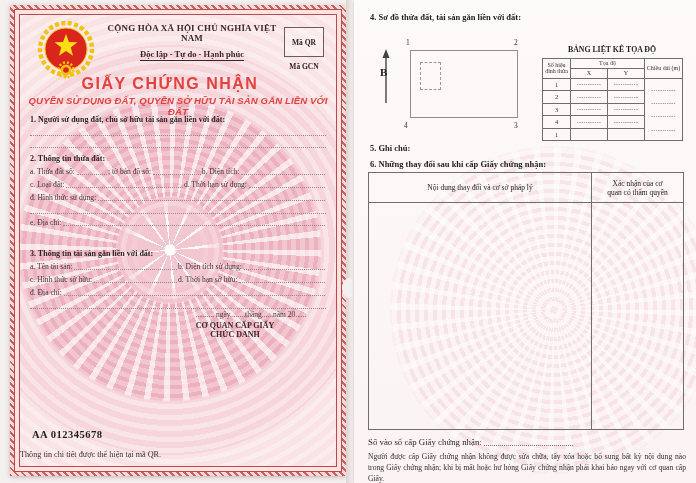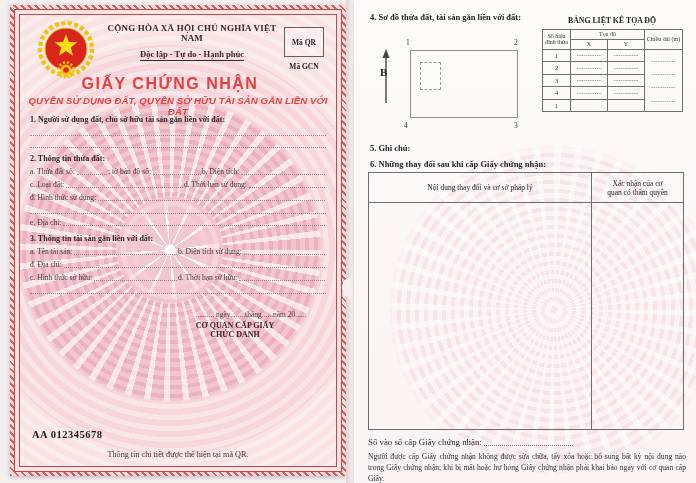"BẢNG LIỆT KÊ TỌA ĐỘ" .coord-wrap { top: 16px -> 45px }
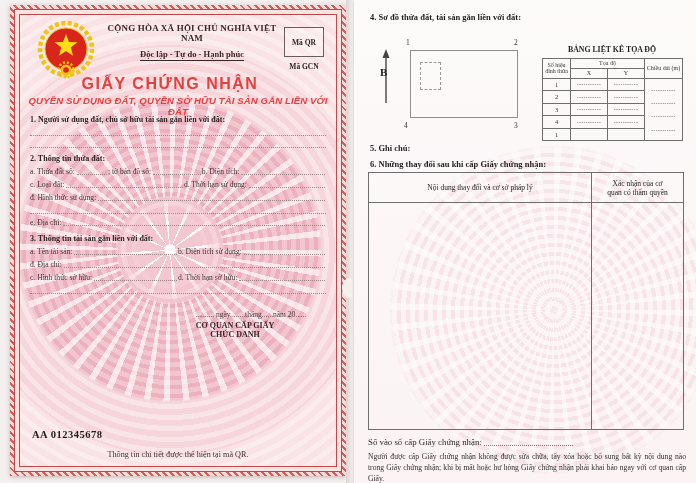"3. Thông tin tài sản" .mt10 { margin-top: 7px -> 22px }
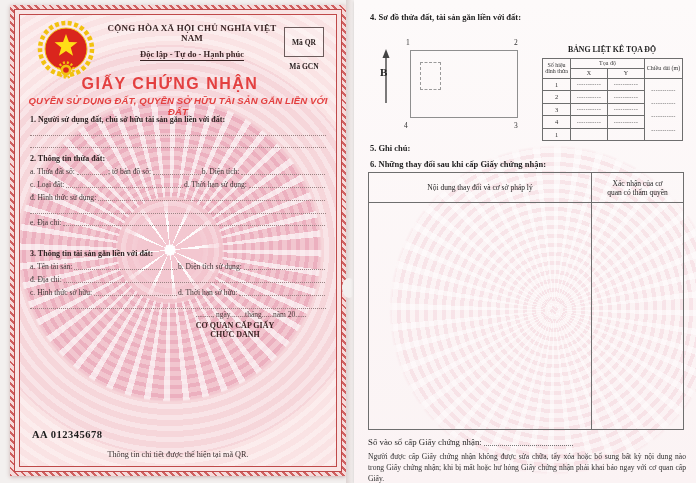"đ. Địa chỉ:" div.frow { order: before "c. Hình thức sở hữu:" -> after "c. Hình thức sở hữu:" }
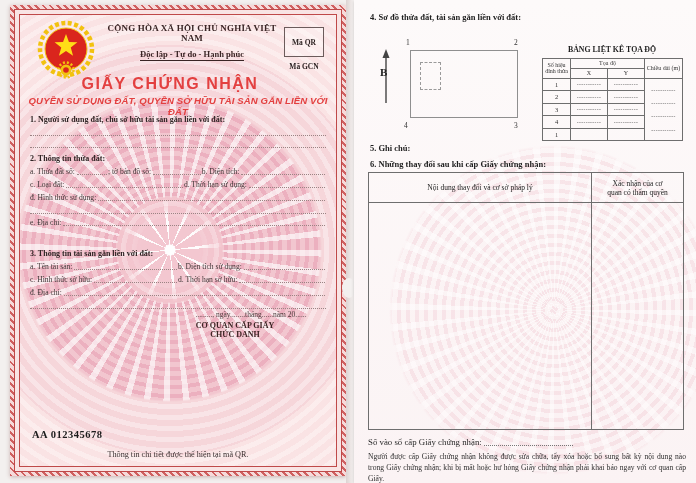"Thông tin chi tiết được" .lp-footer { text-align: center -> left }
